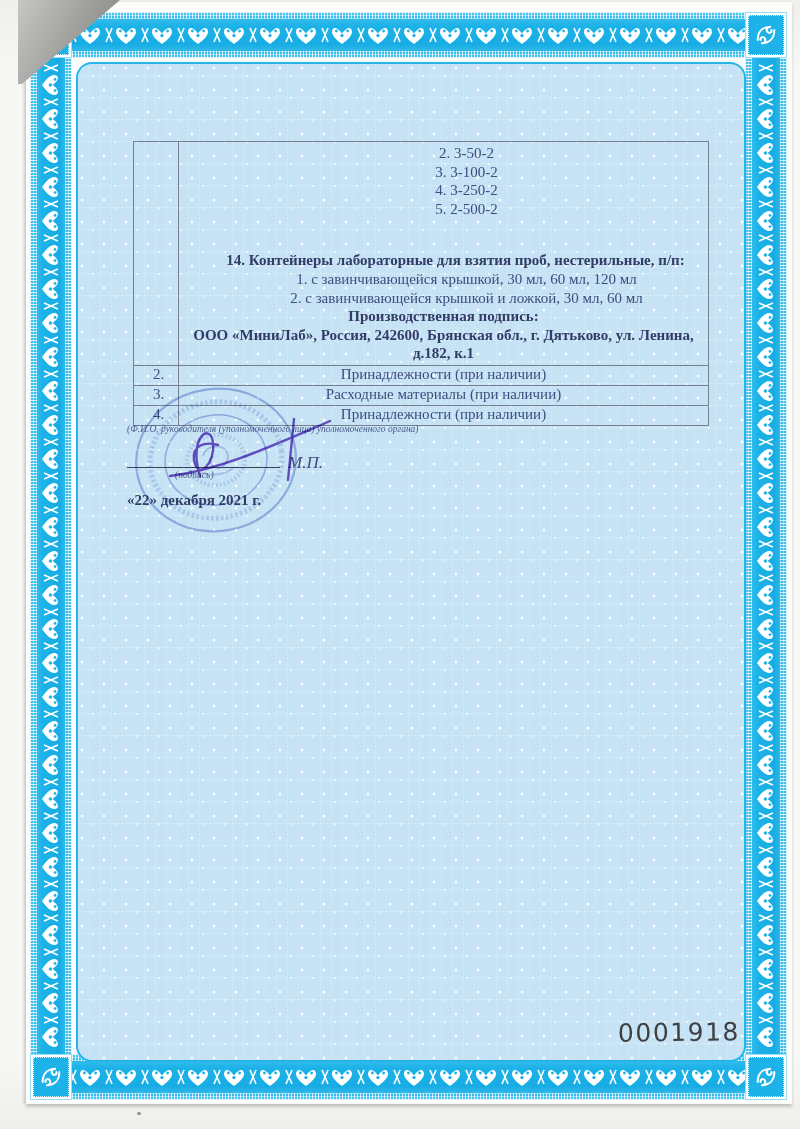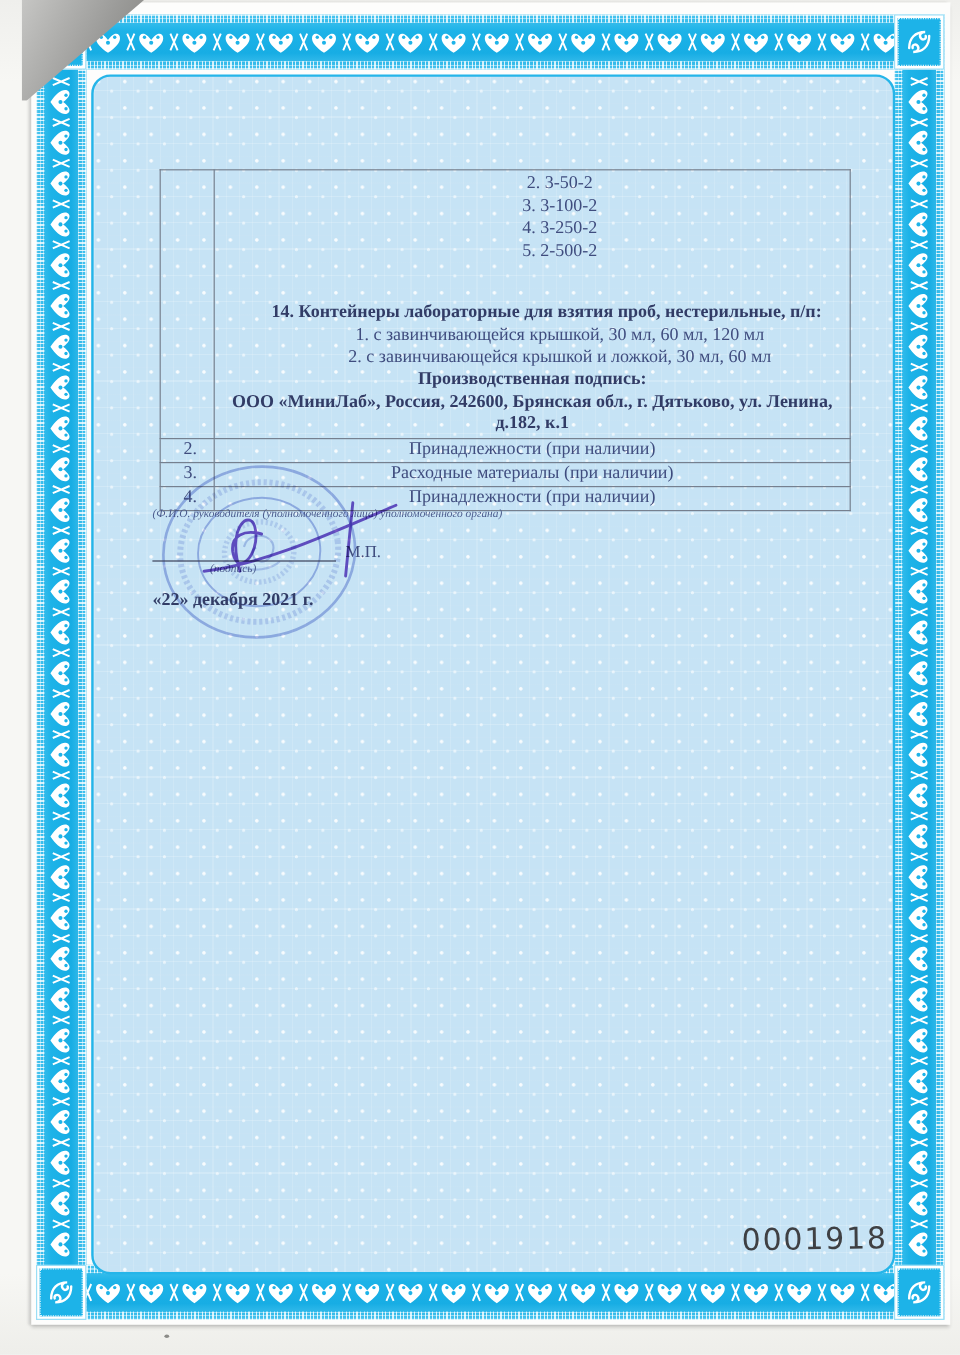"М.П." .mp { font-size: 14px -> 17px; font-style: none -> italic }
